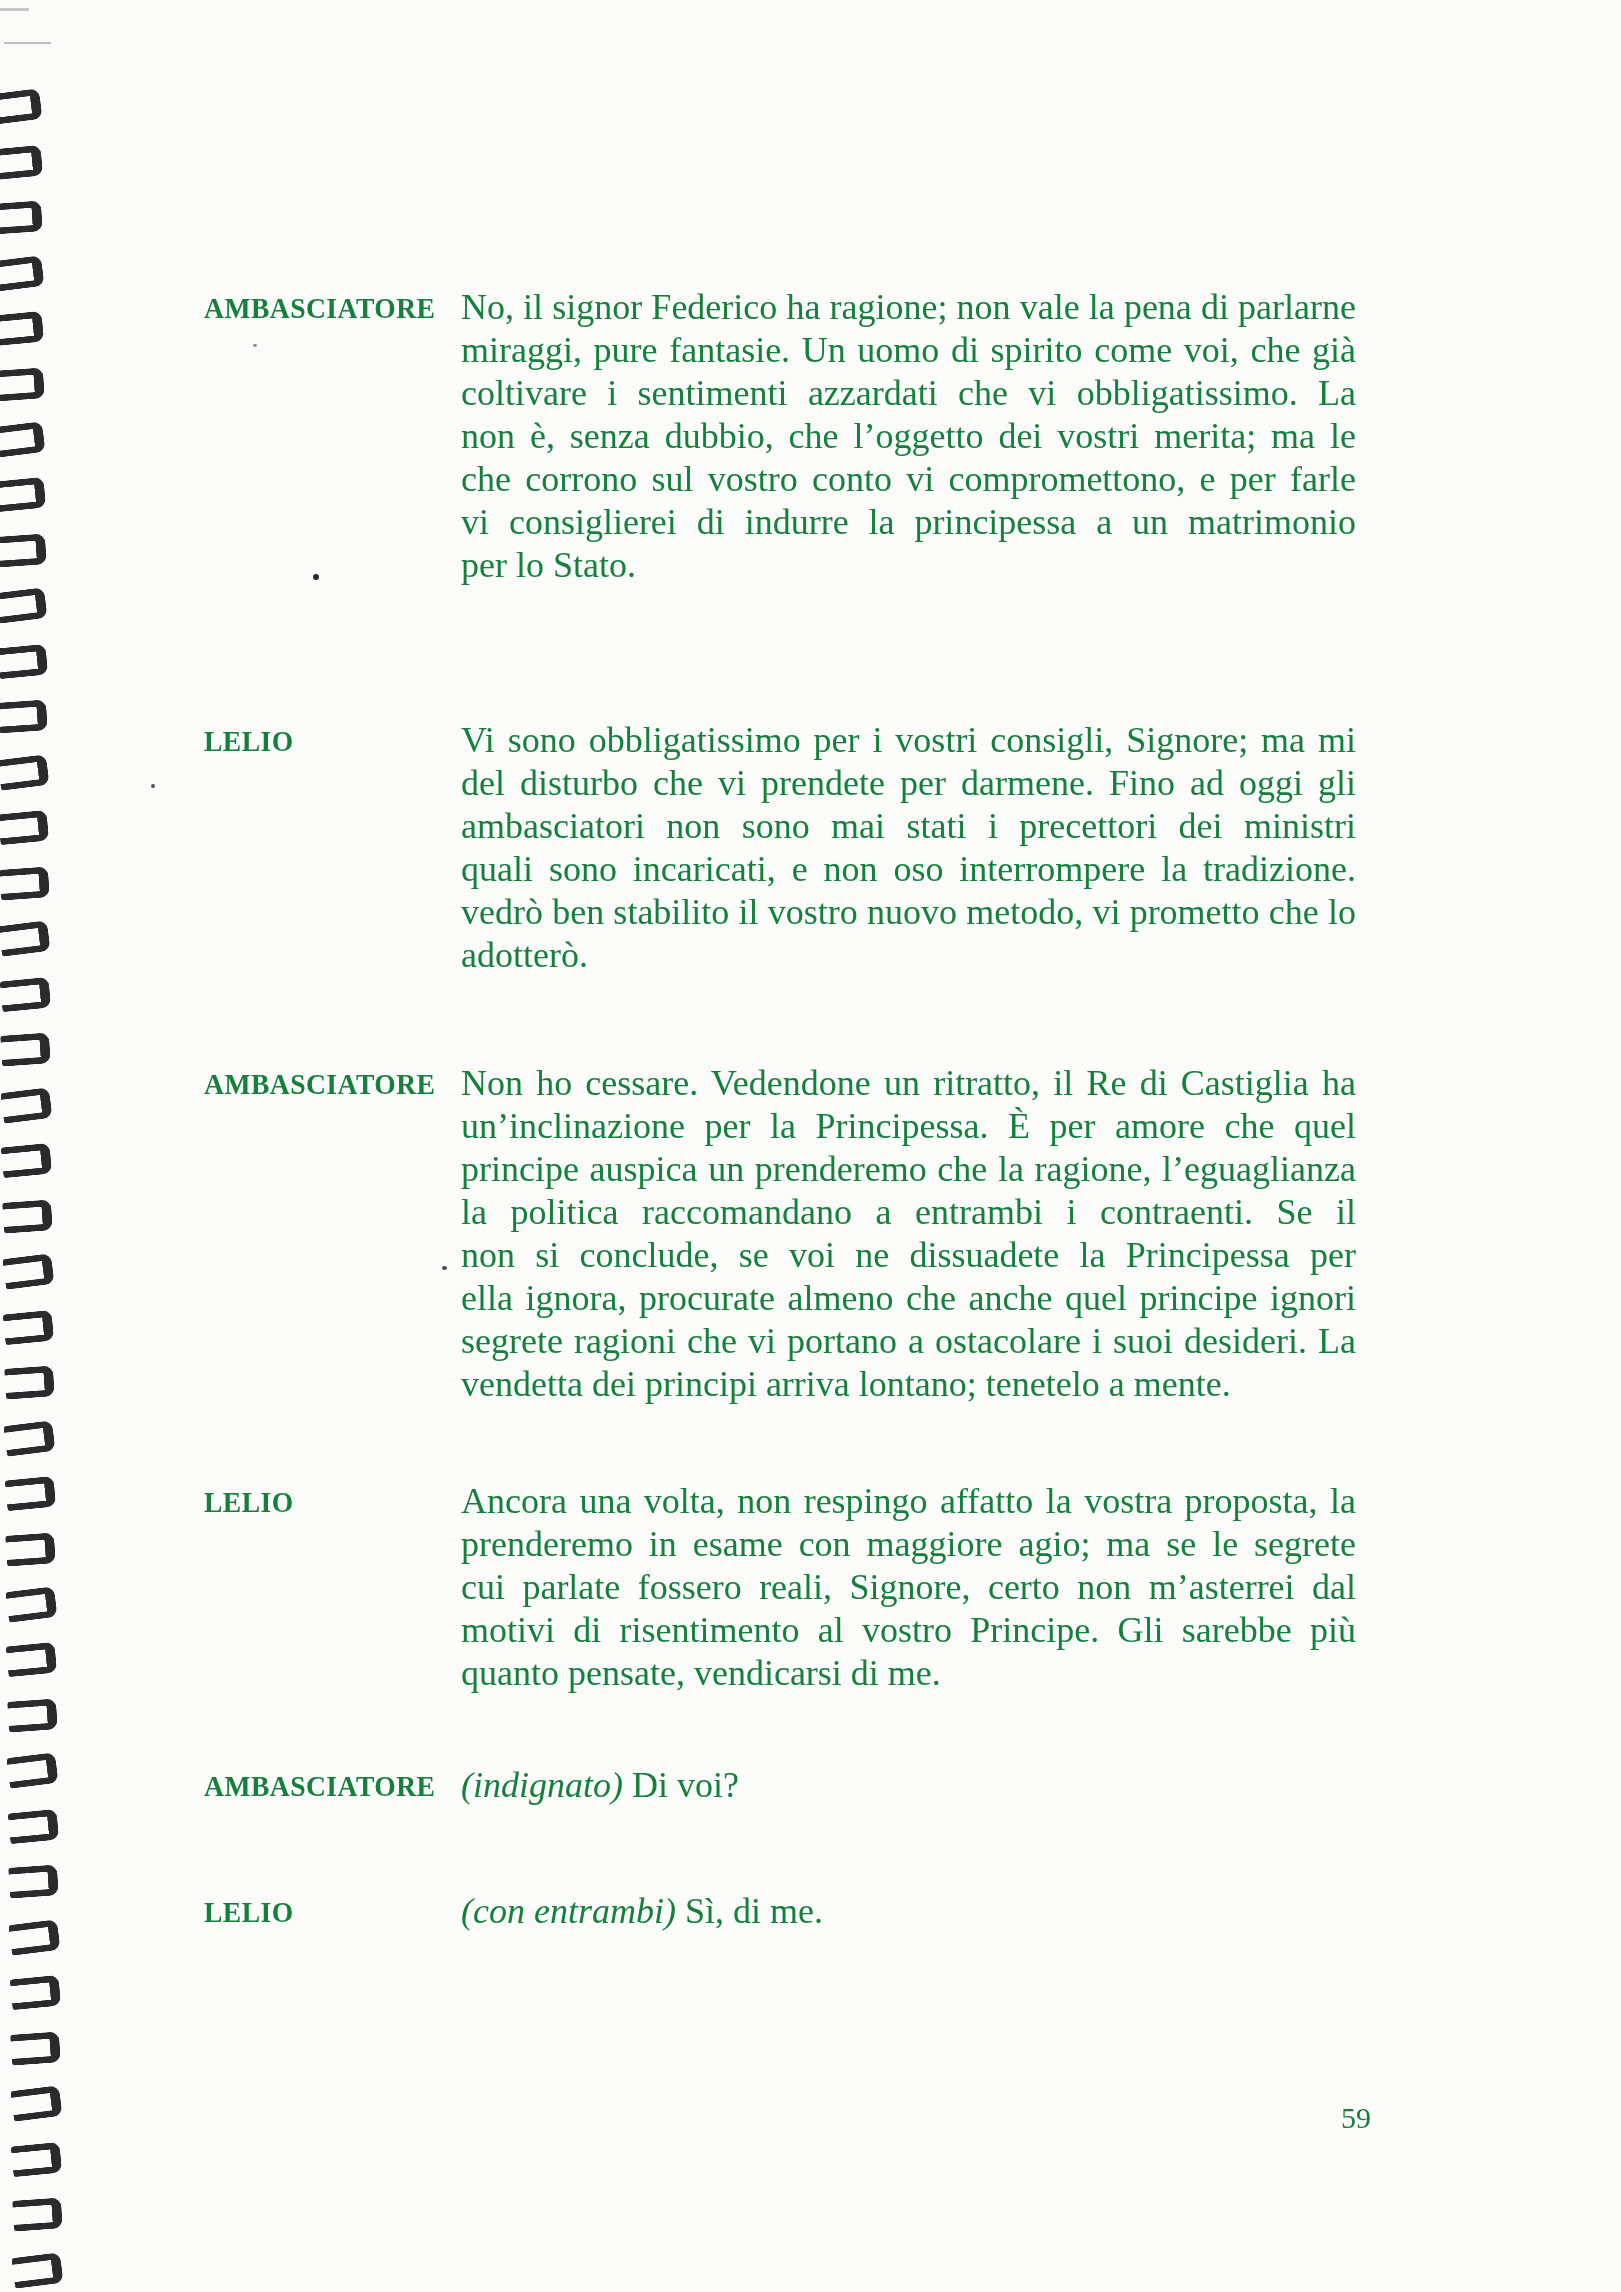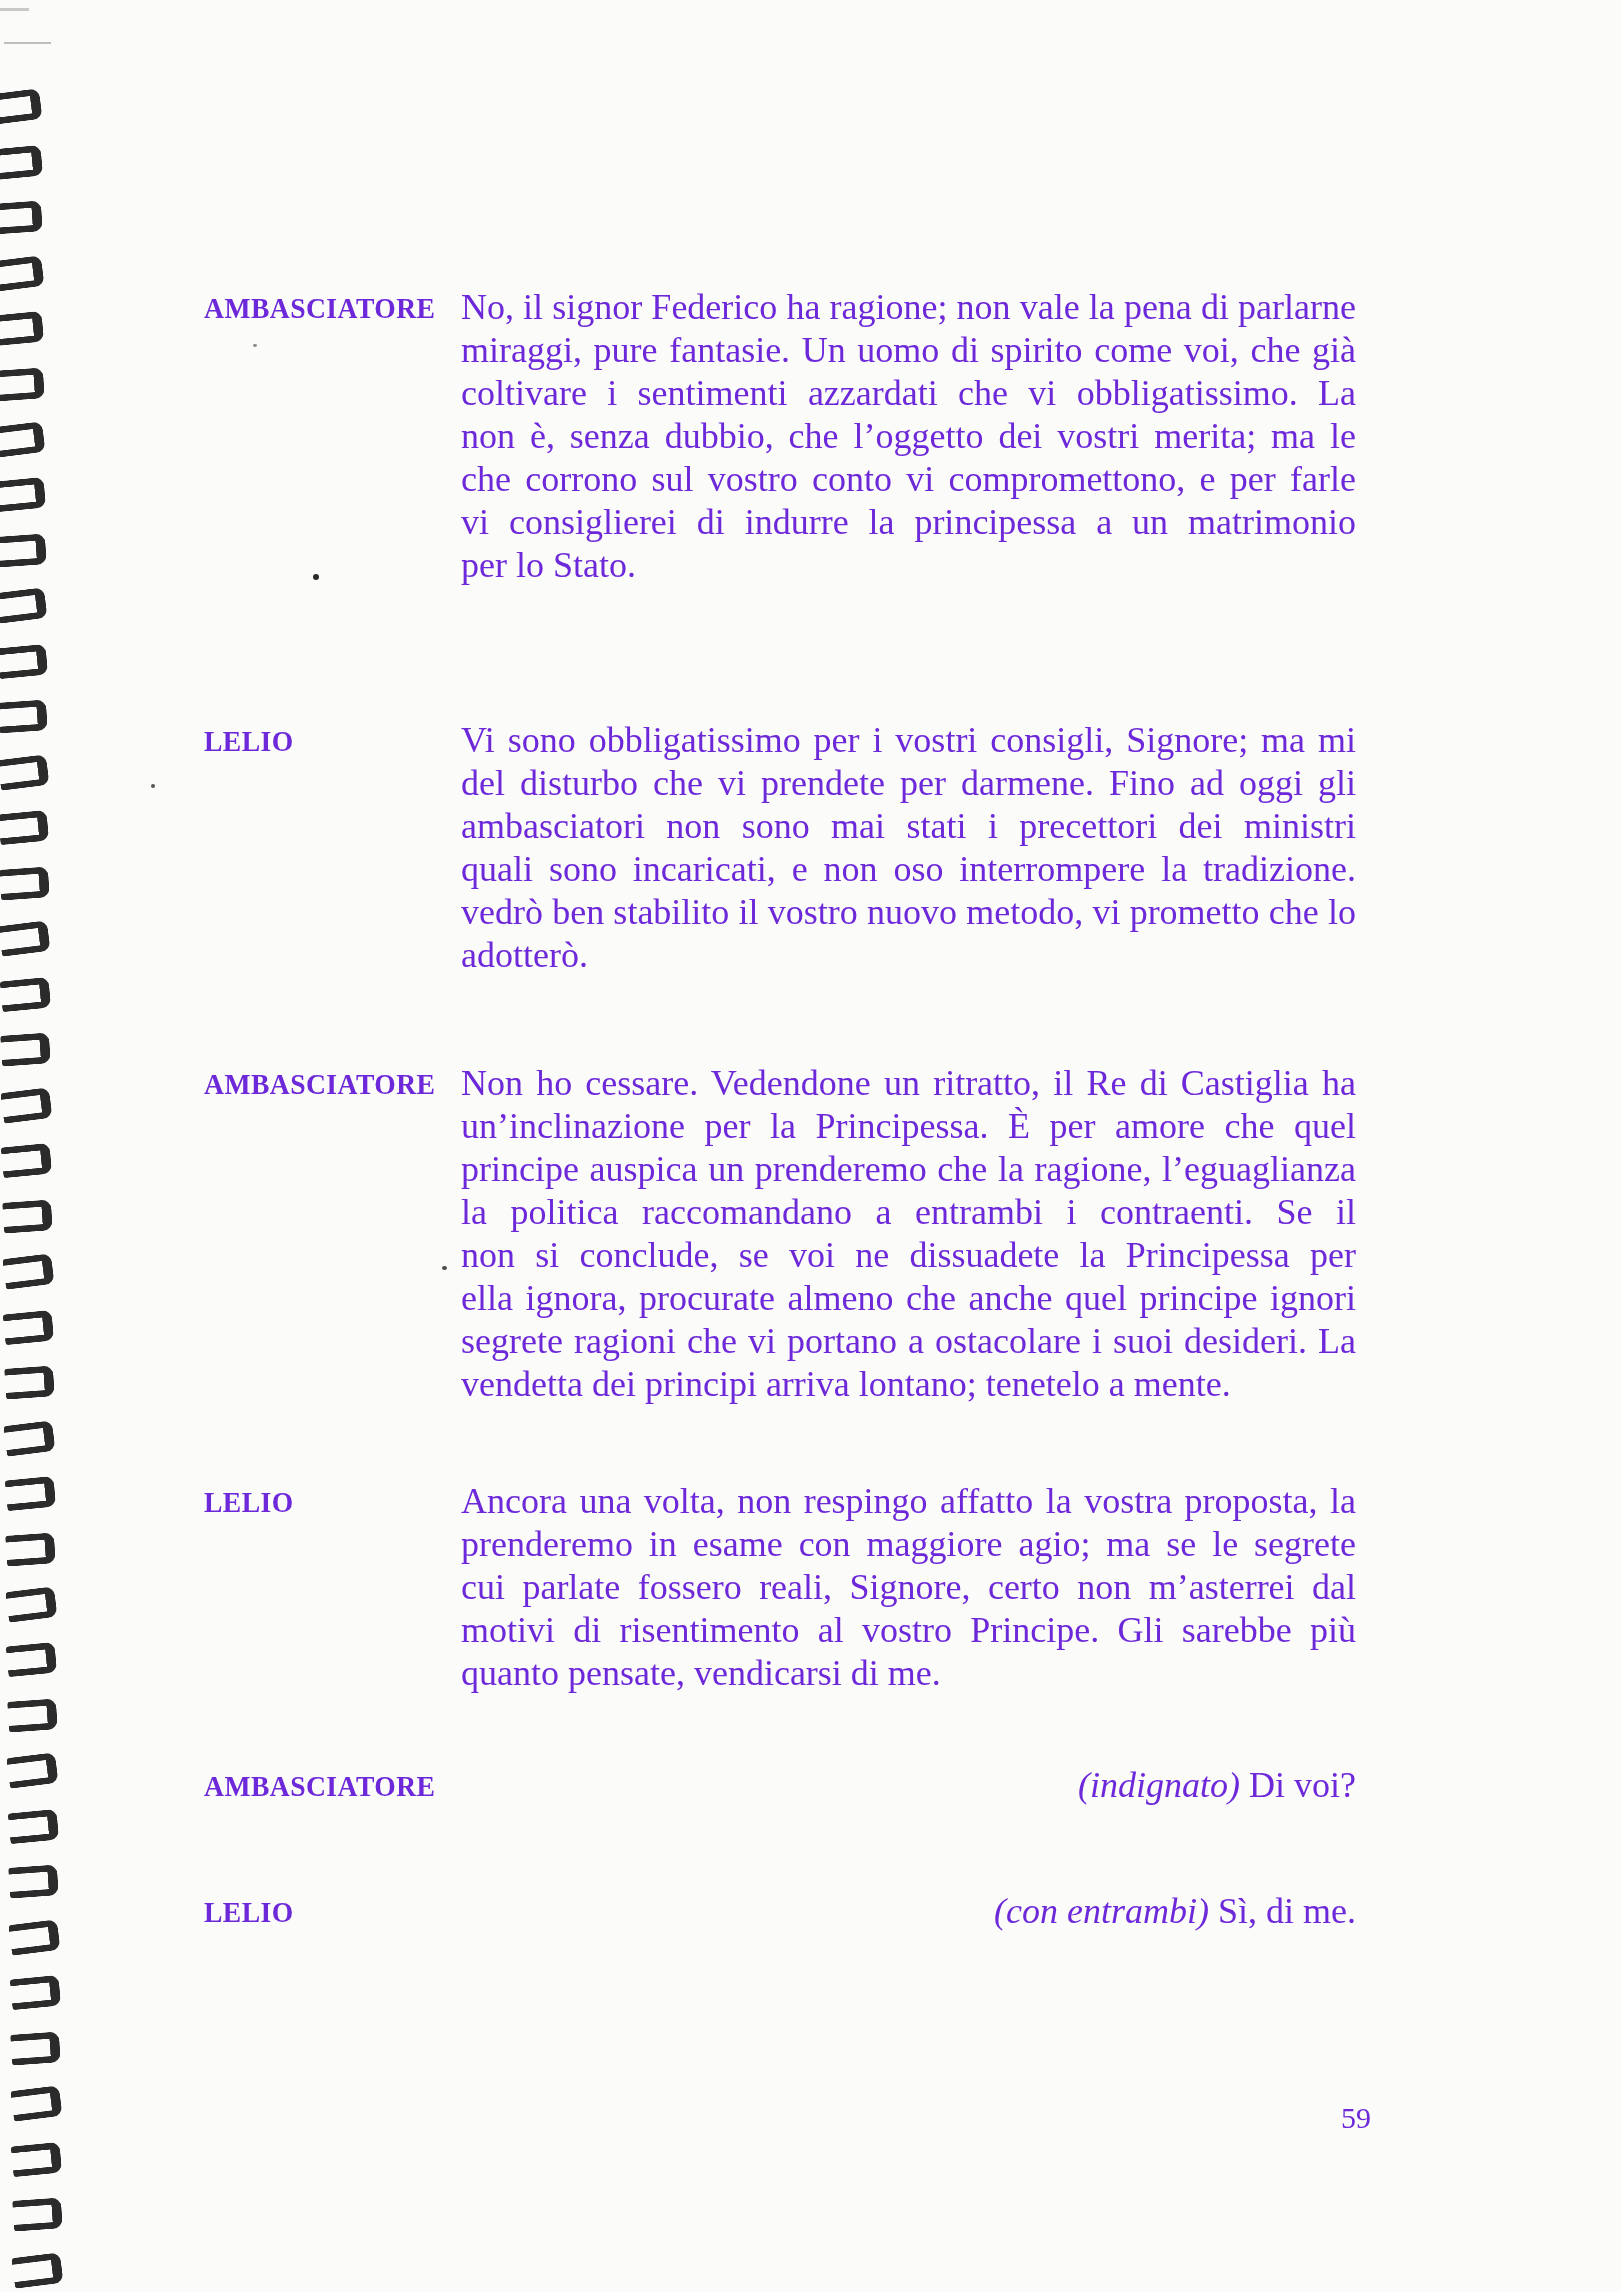"AMBASCIATORE" .page { color: #6d28d9 -> #15803d }
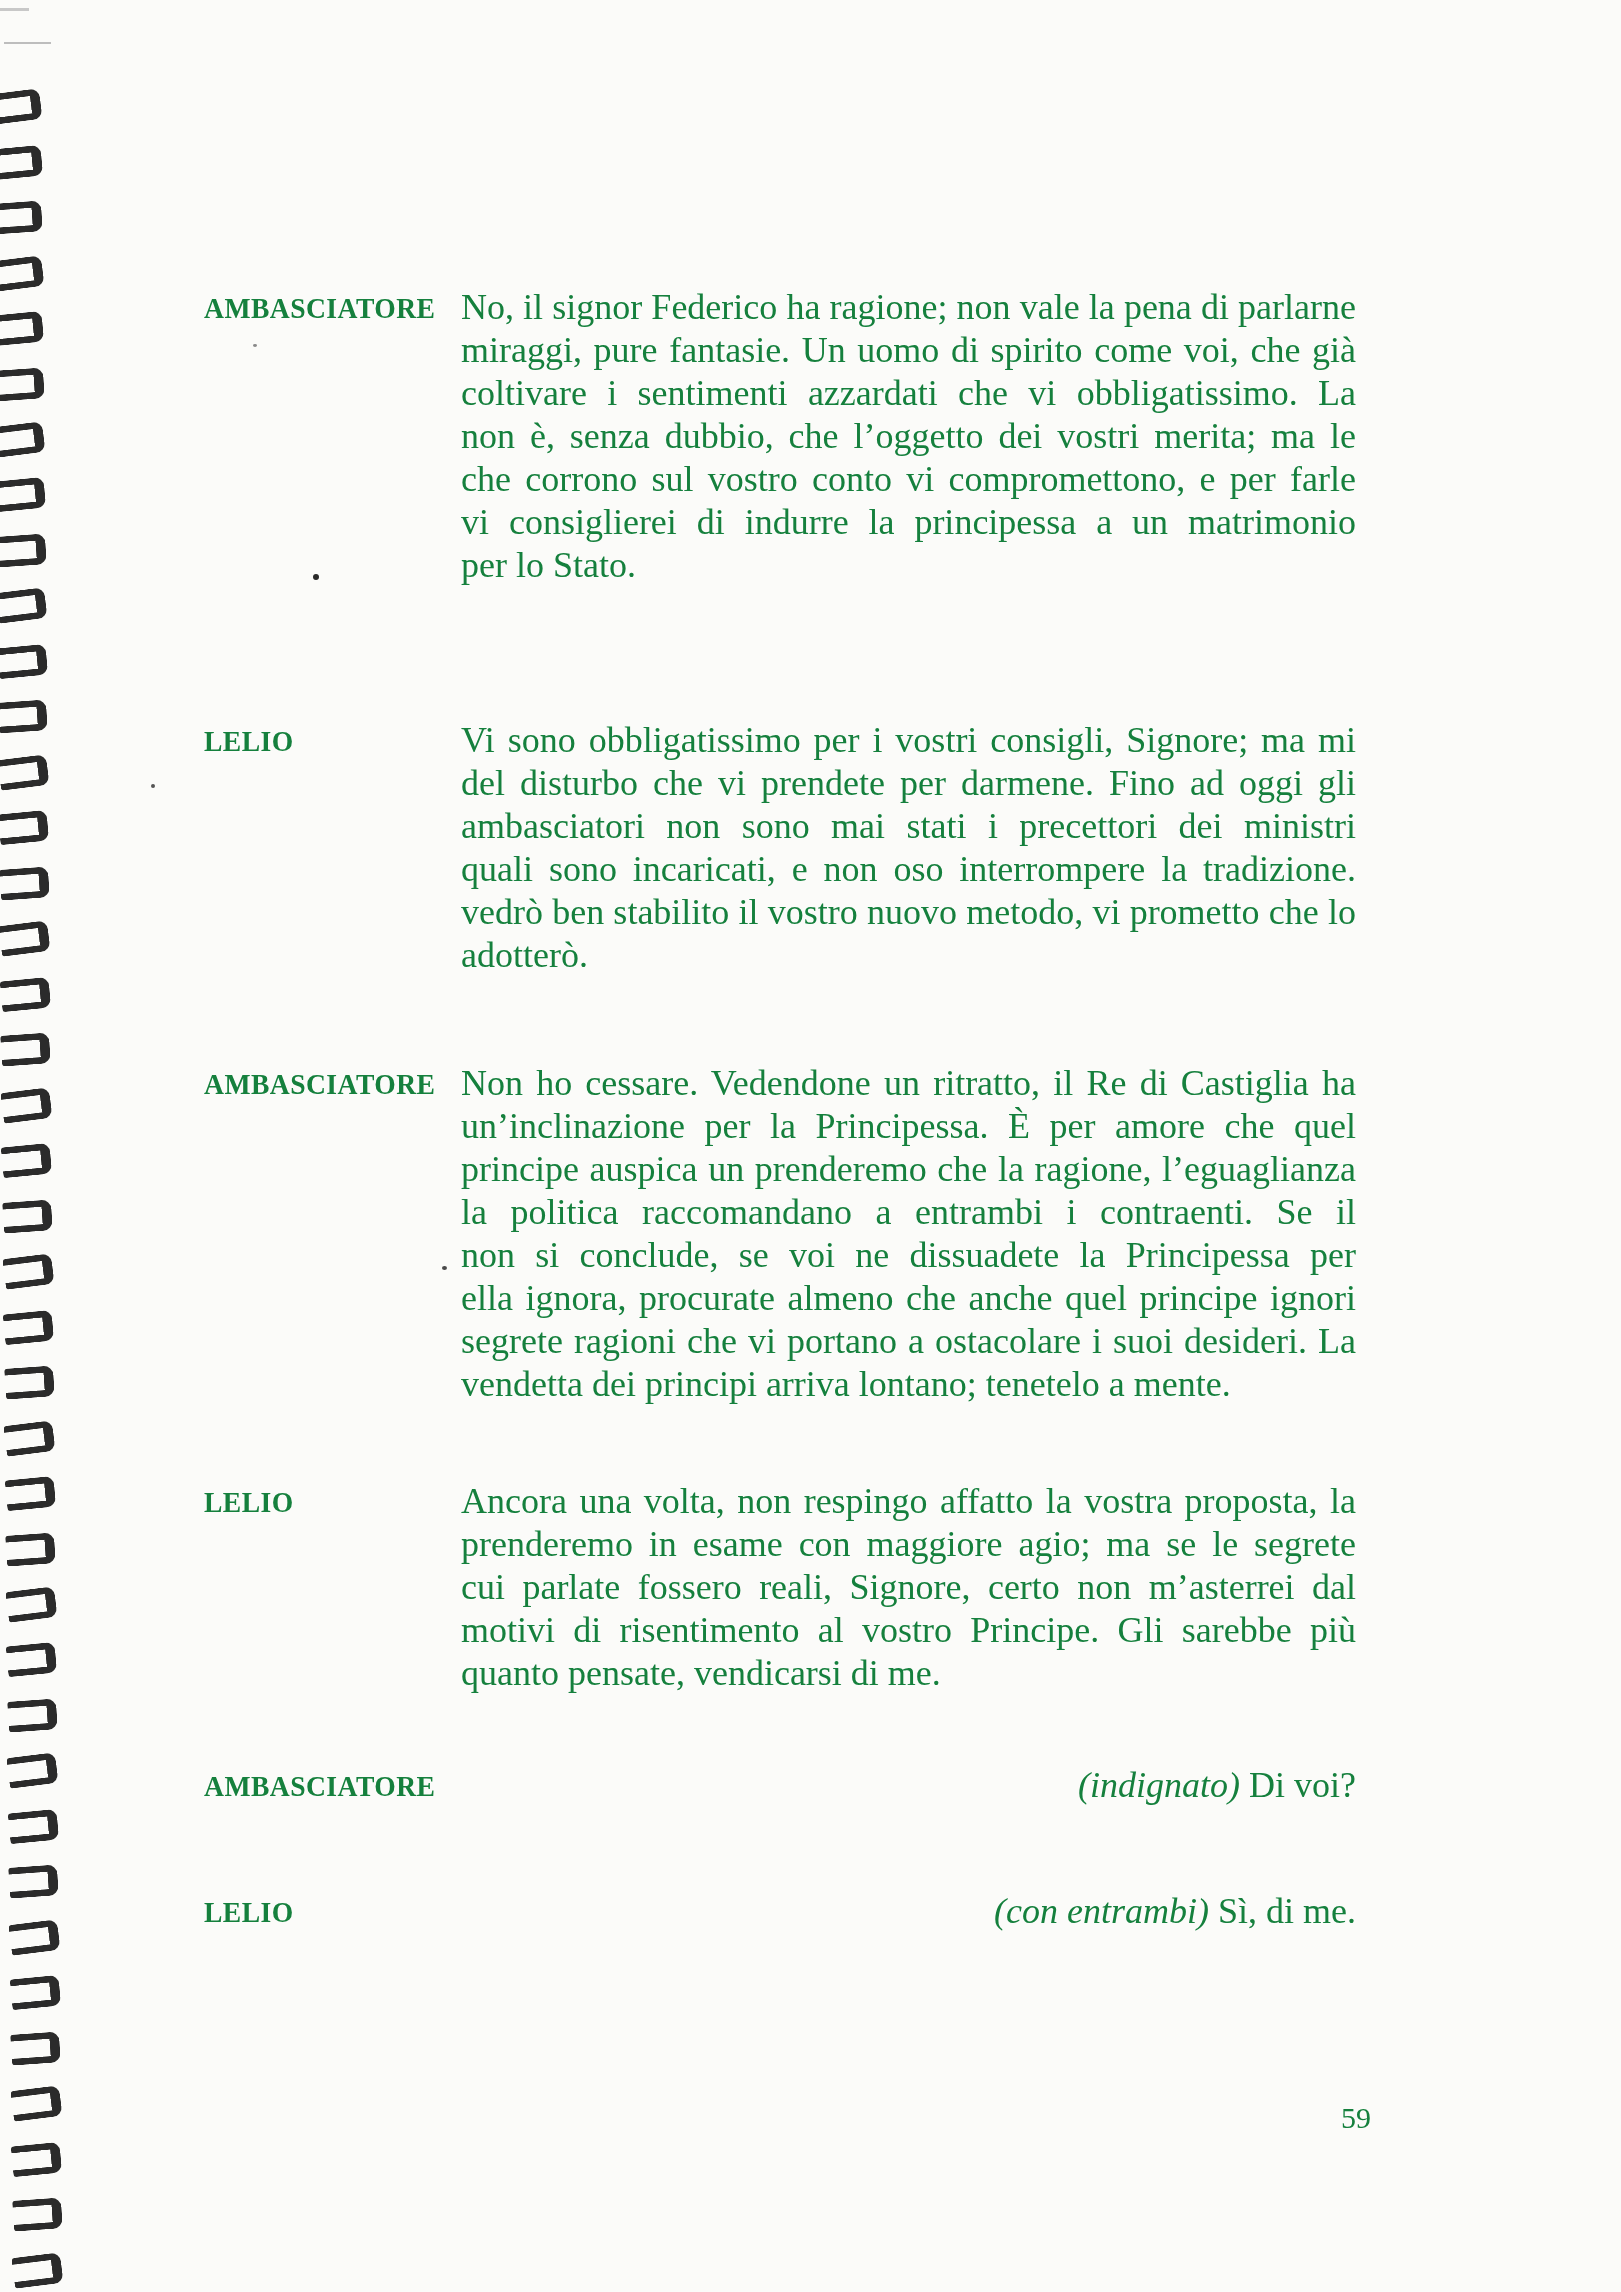"(indignato) Di voi?" .plain-line { text-align: right -> none }
